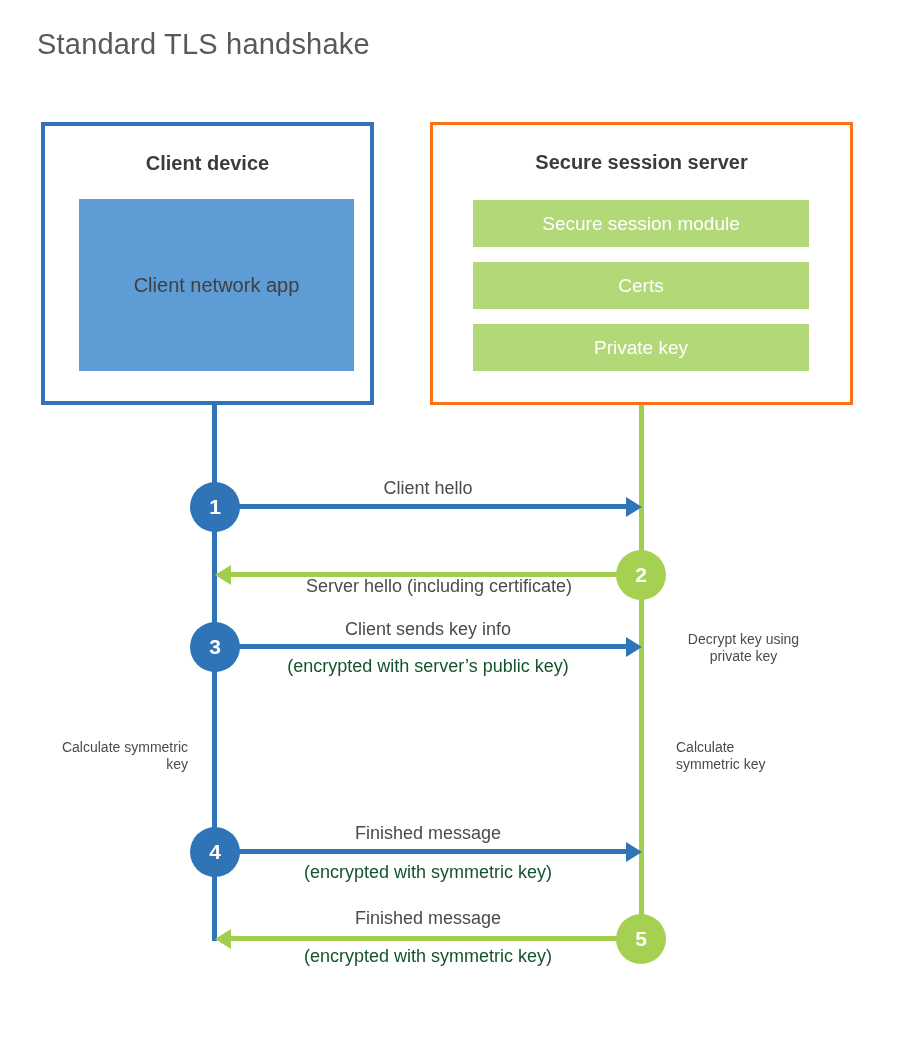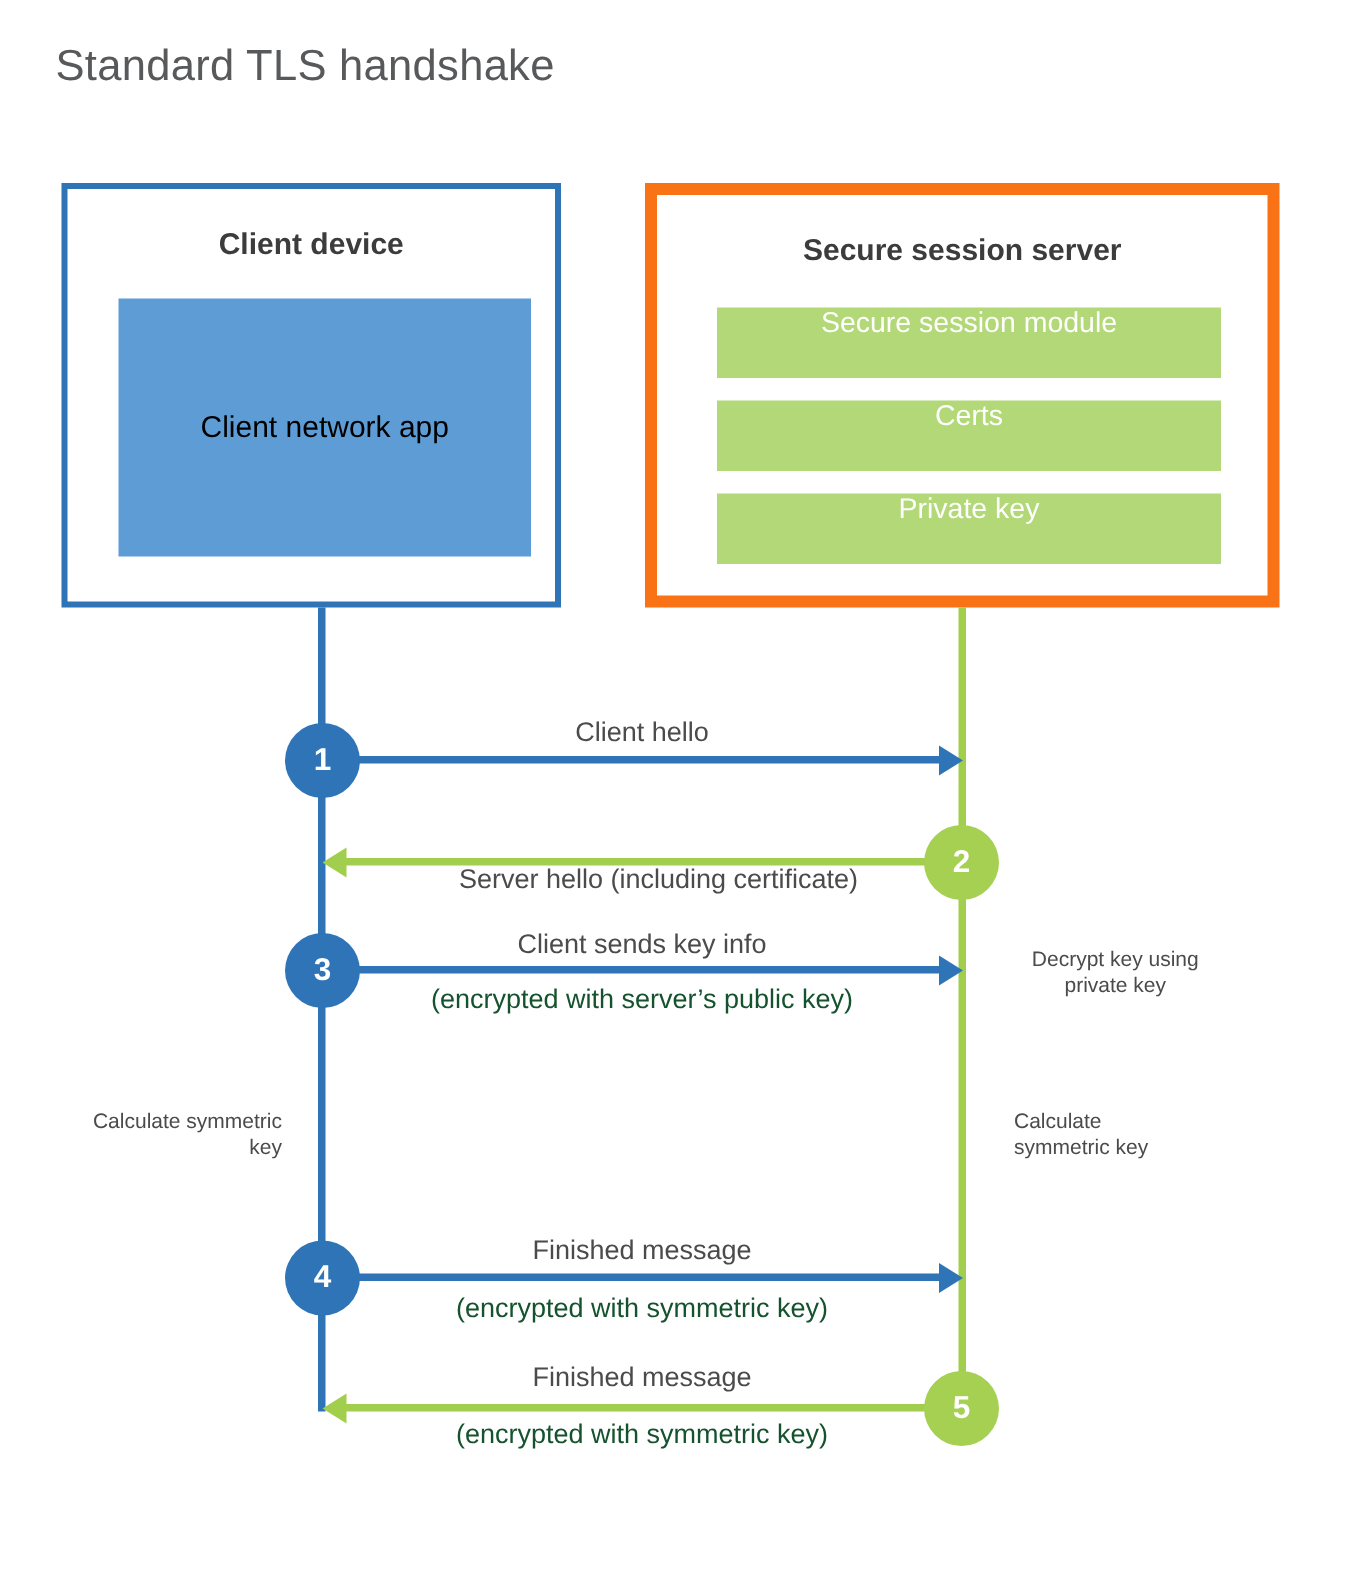"Secure session server" .server-box { border: 8px solid #f97316 -> 3px solid #f97316 }
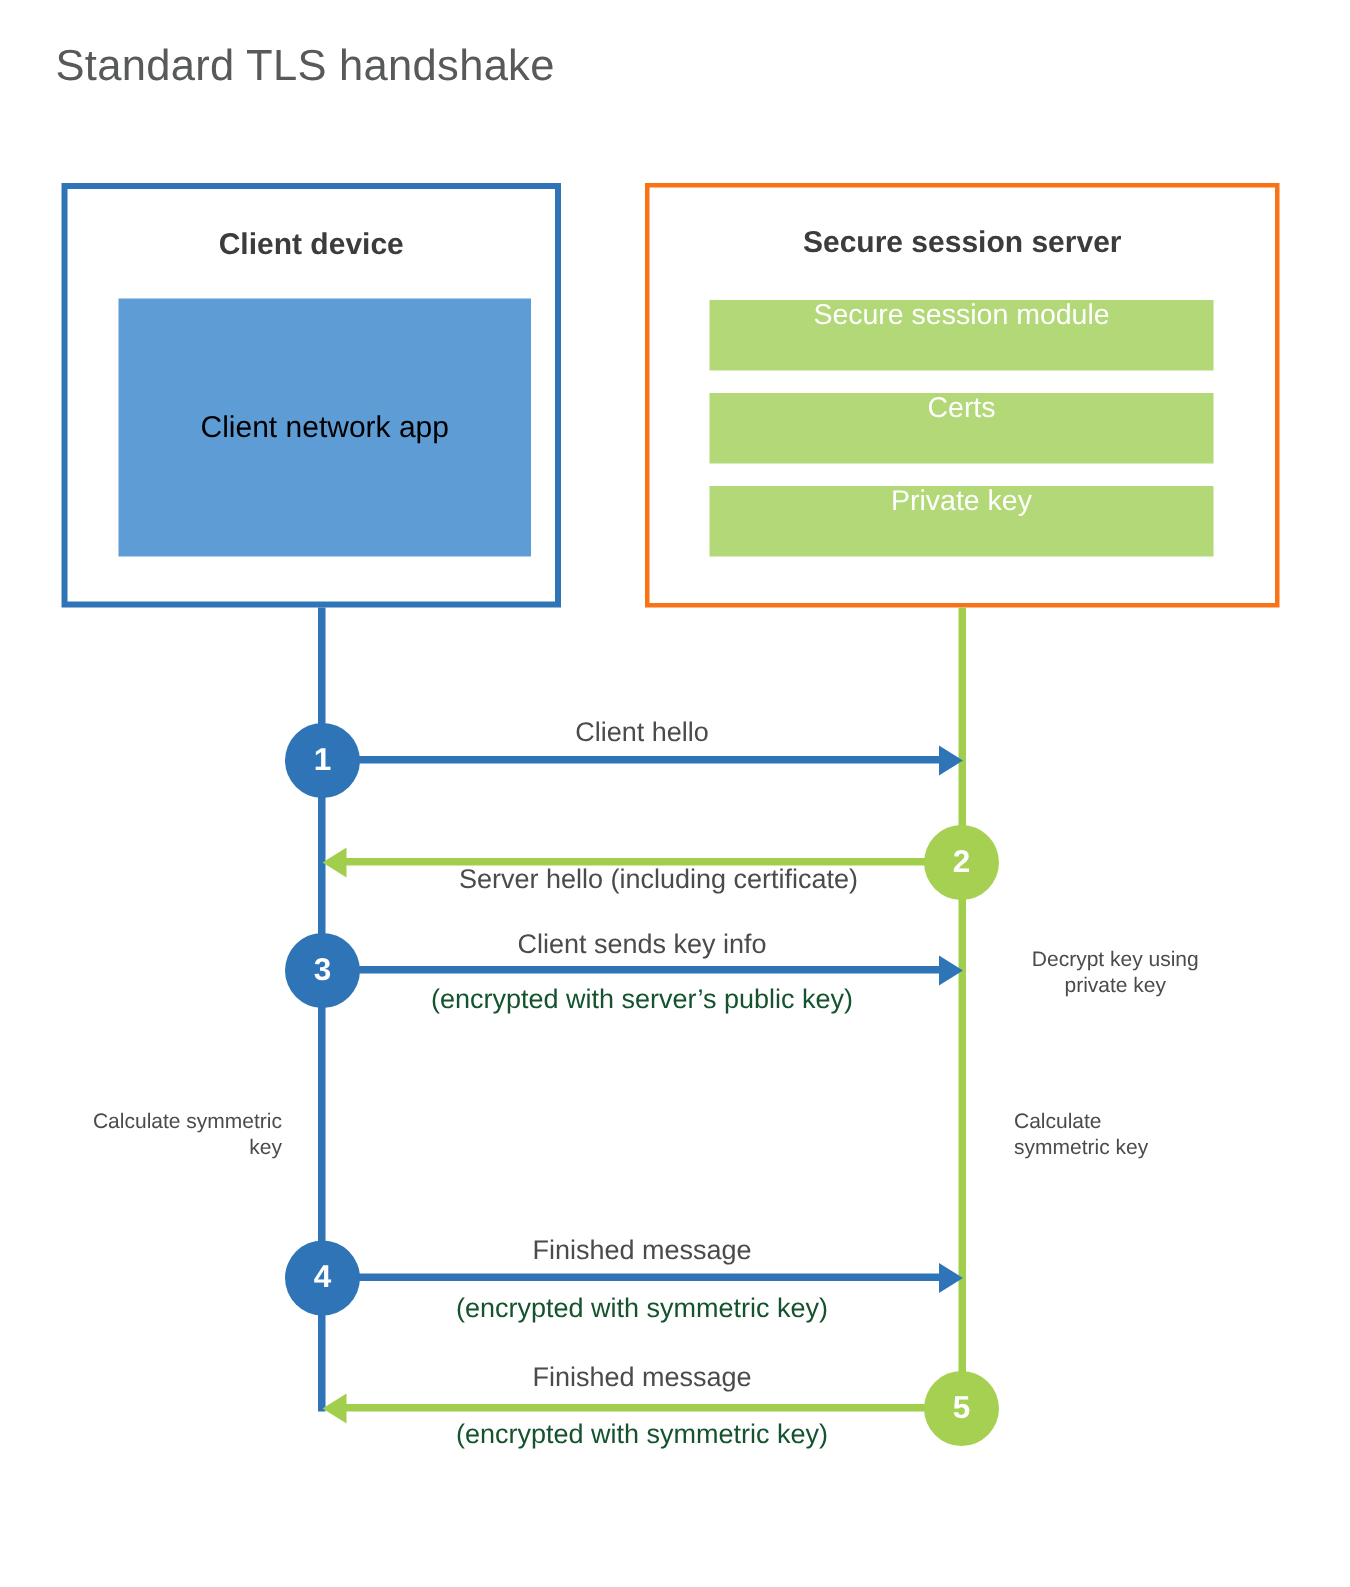"Secure session module" .module-bar { align-items: none -> center }
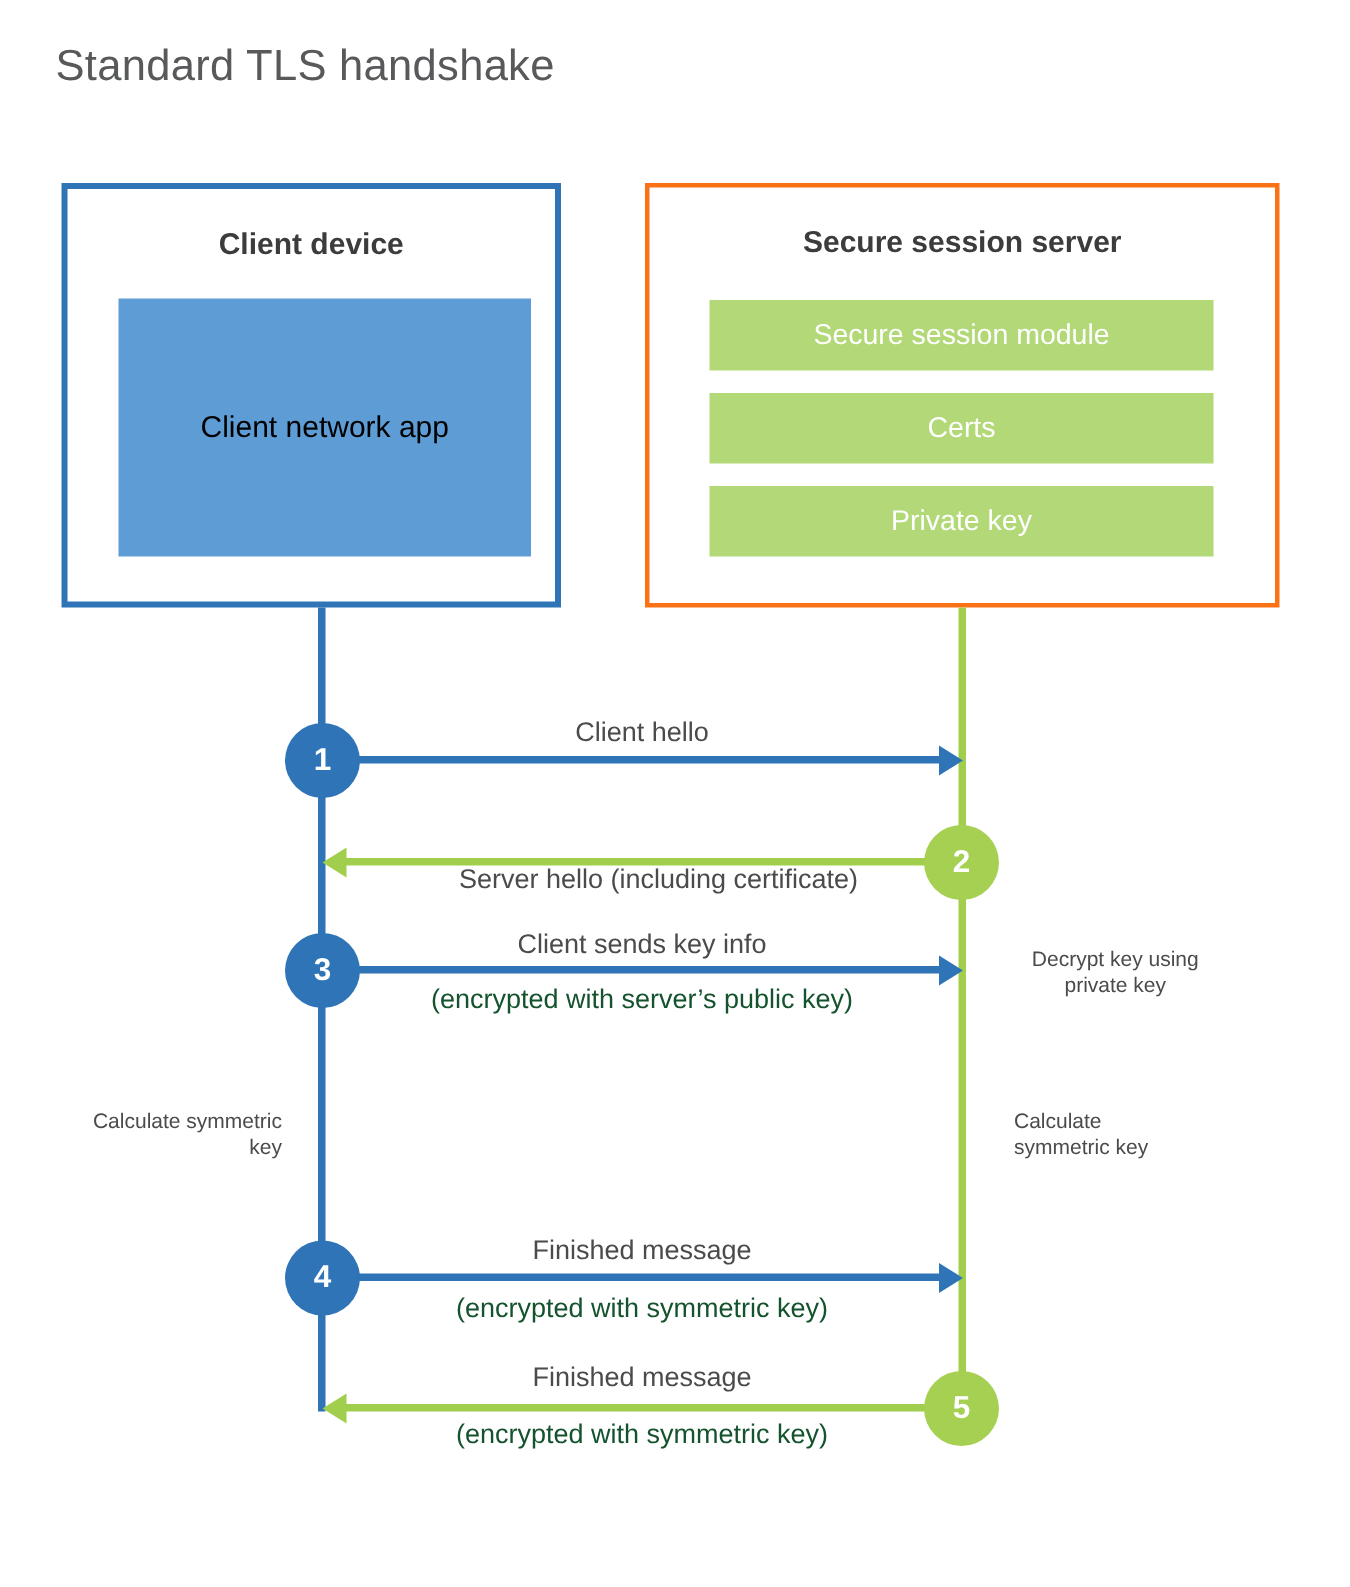"Client network app" .app-box { color: #000000 -> #404040 }
